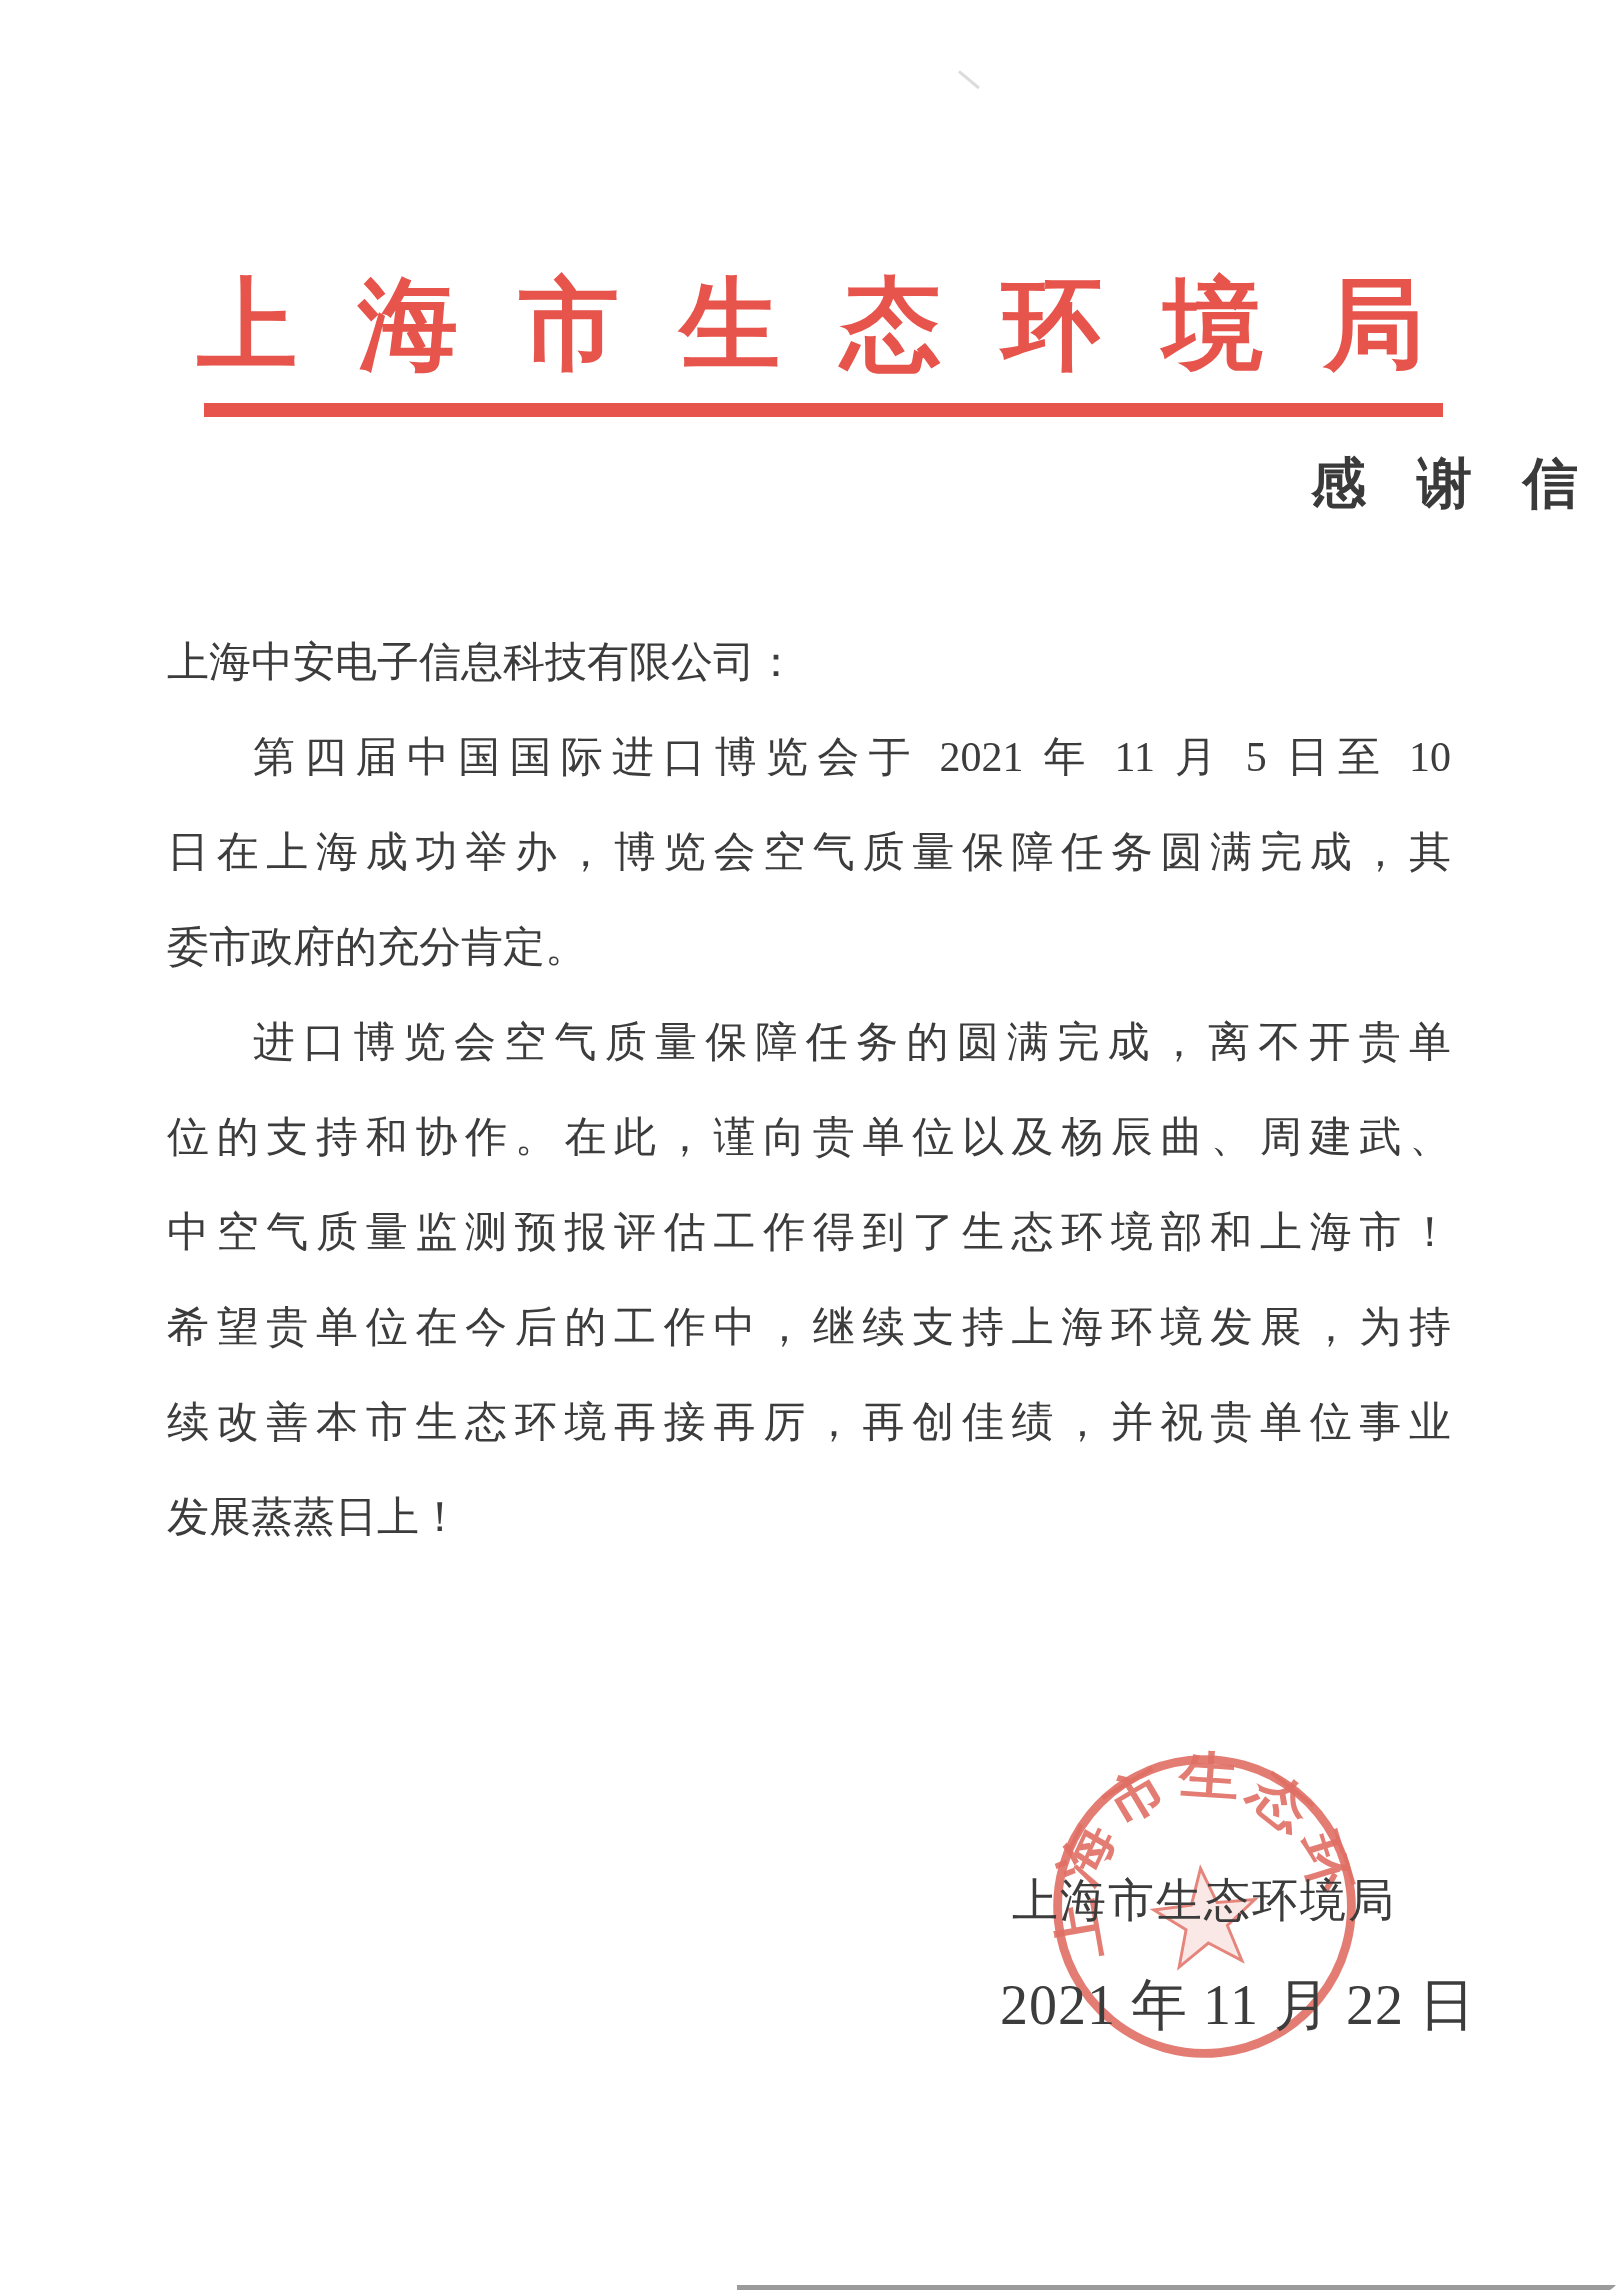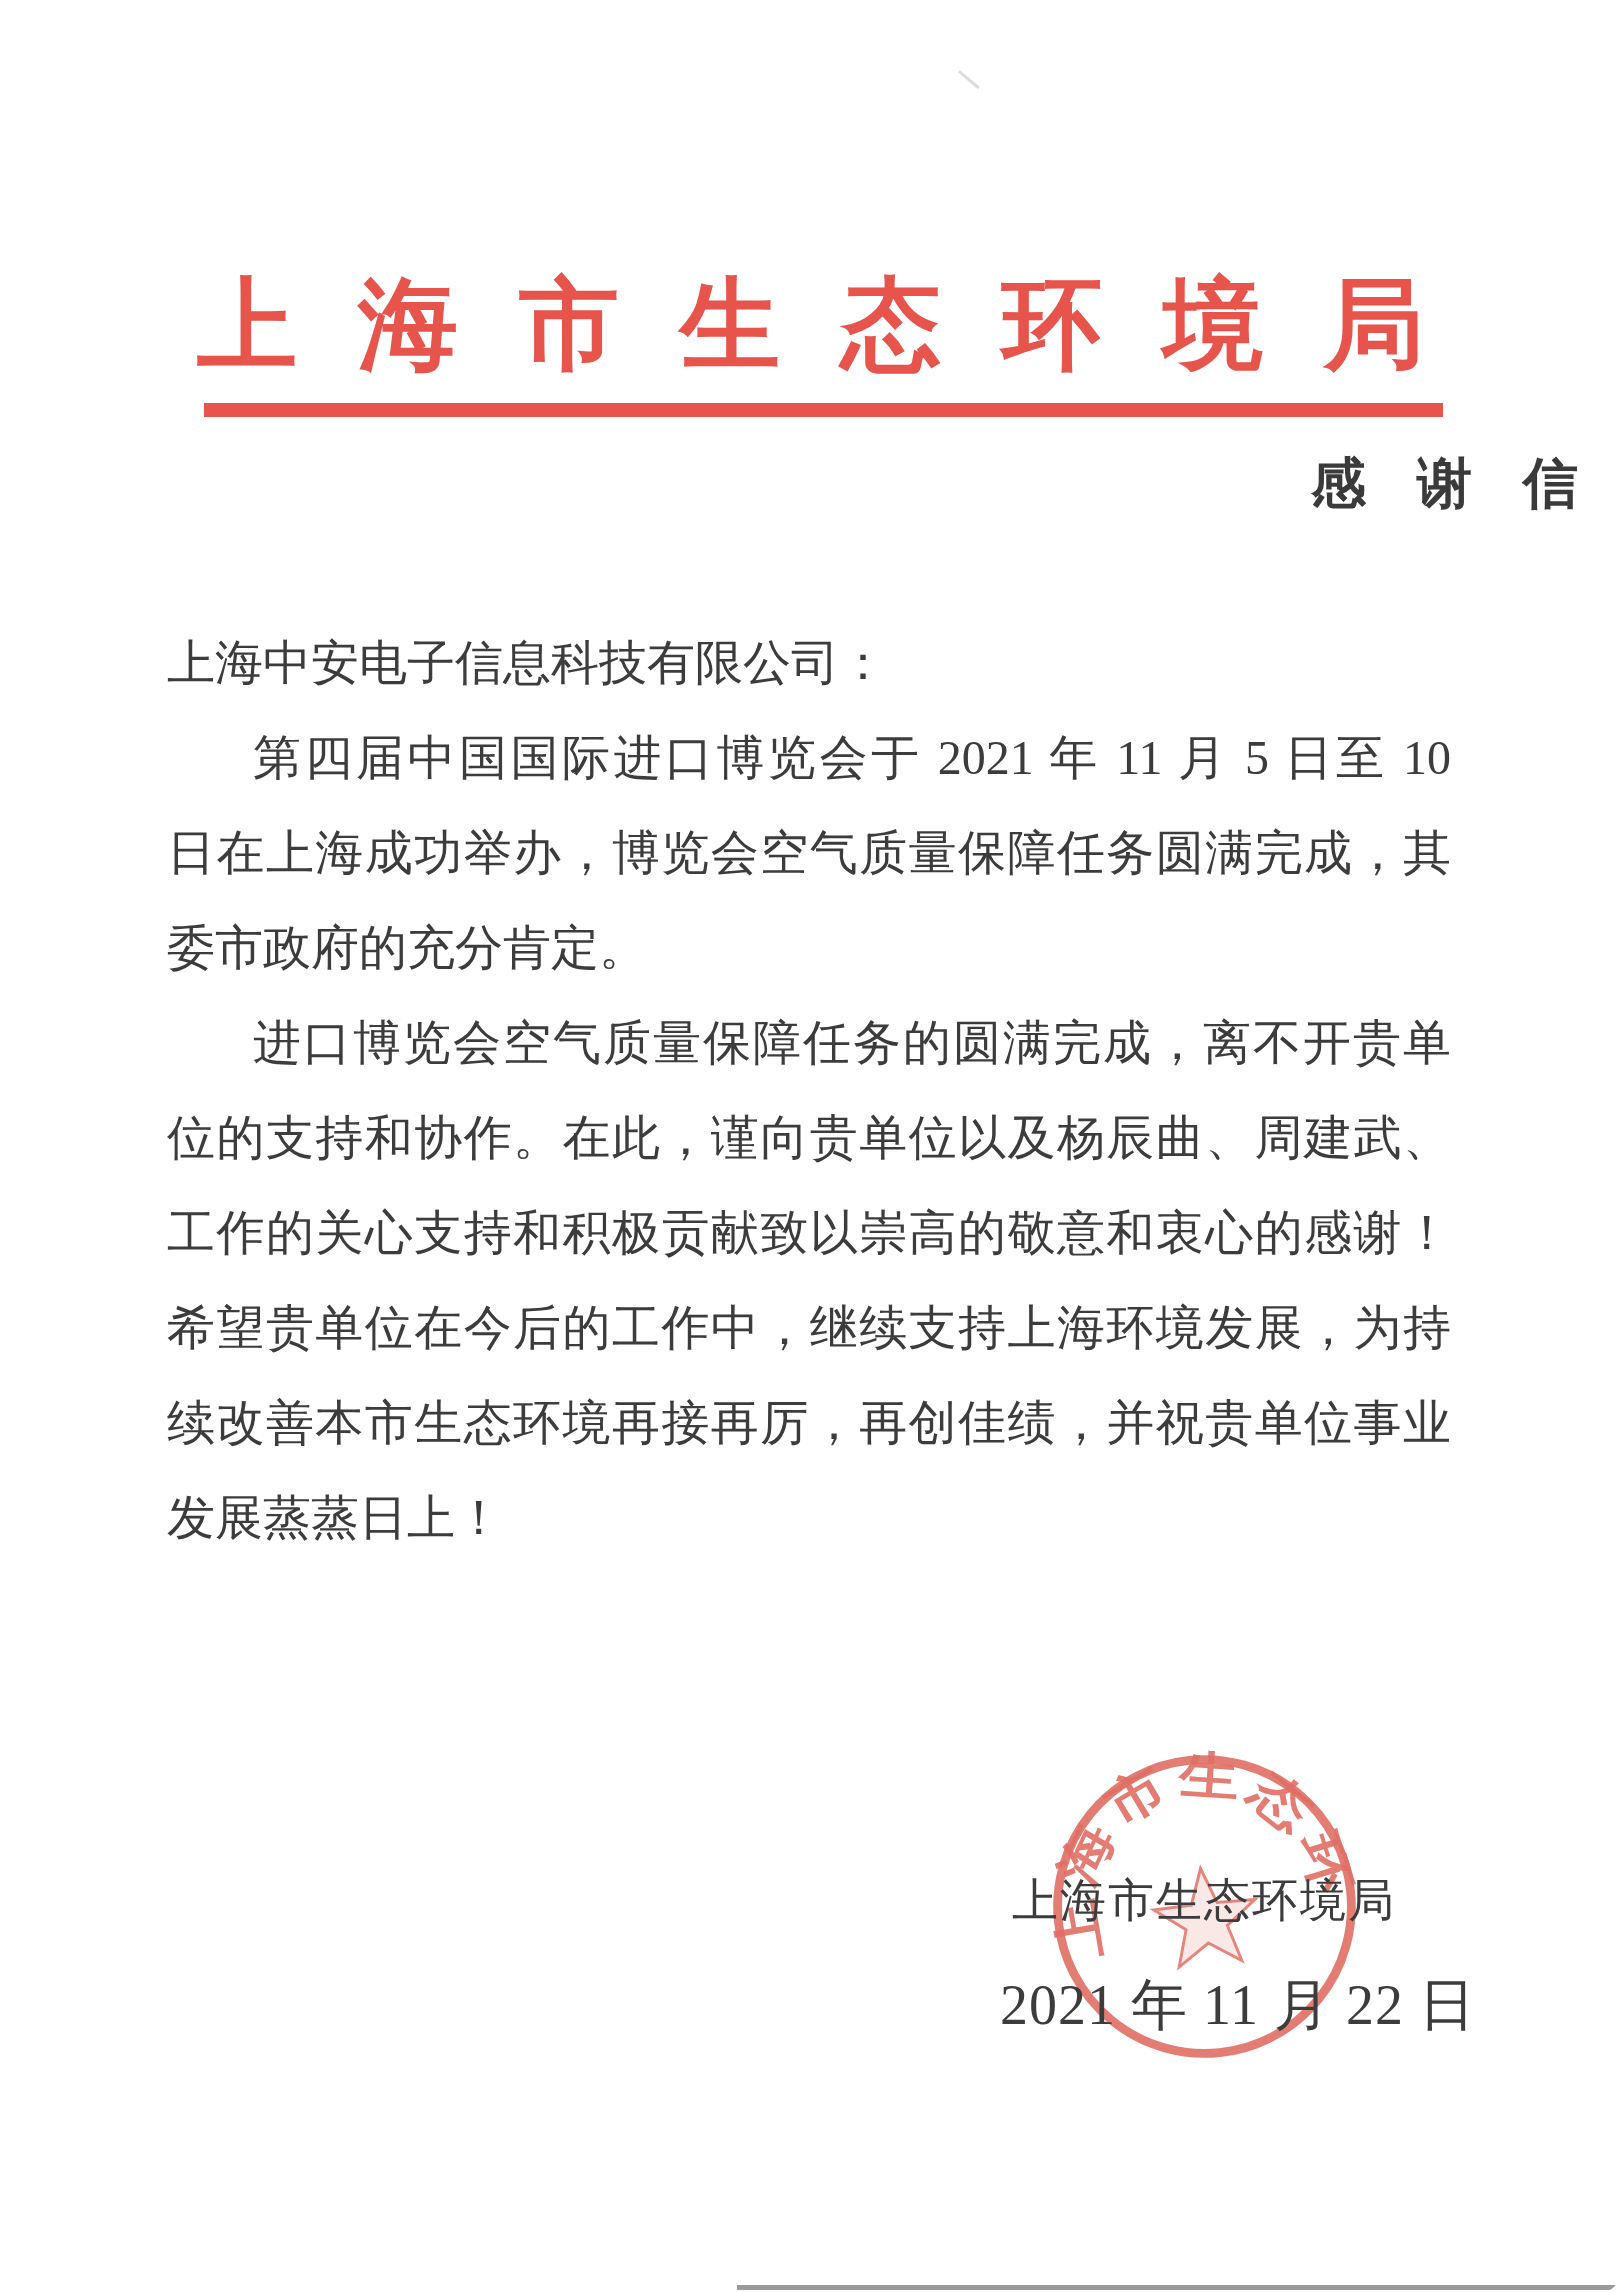"上海中安电子信息科技有限公司：" .body-block { font-size: 48px -> 42px }
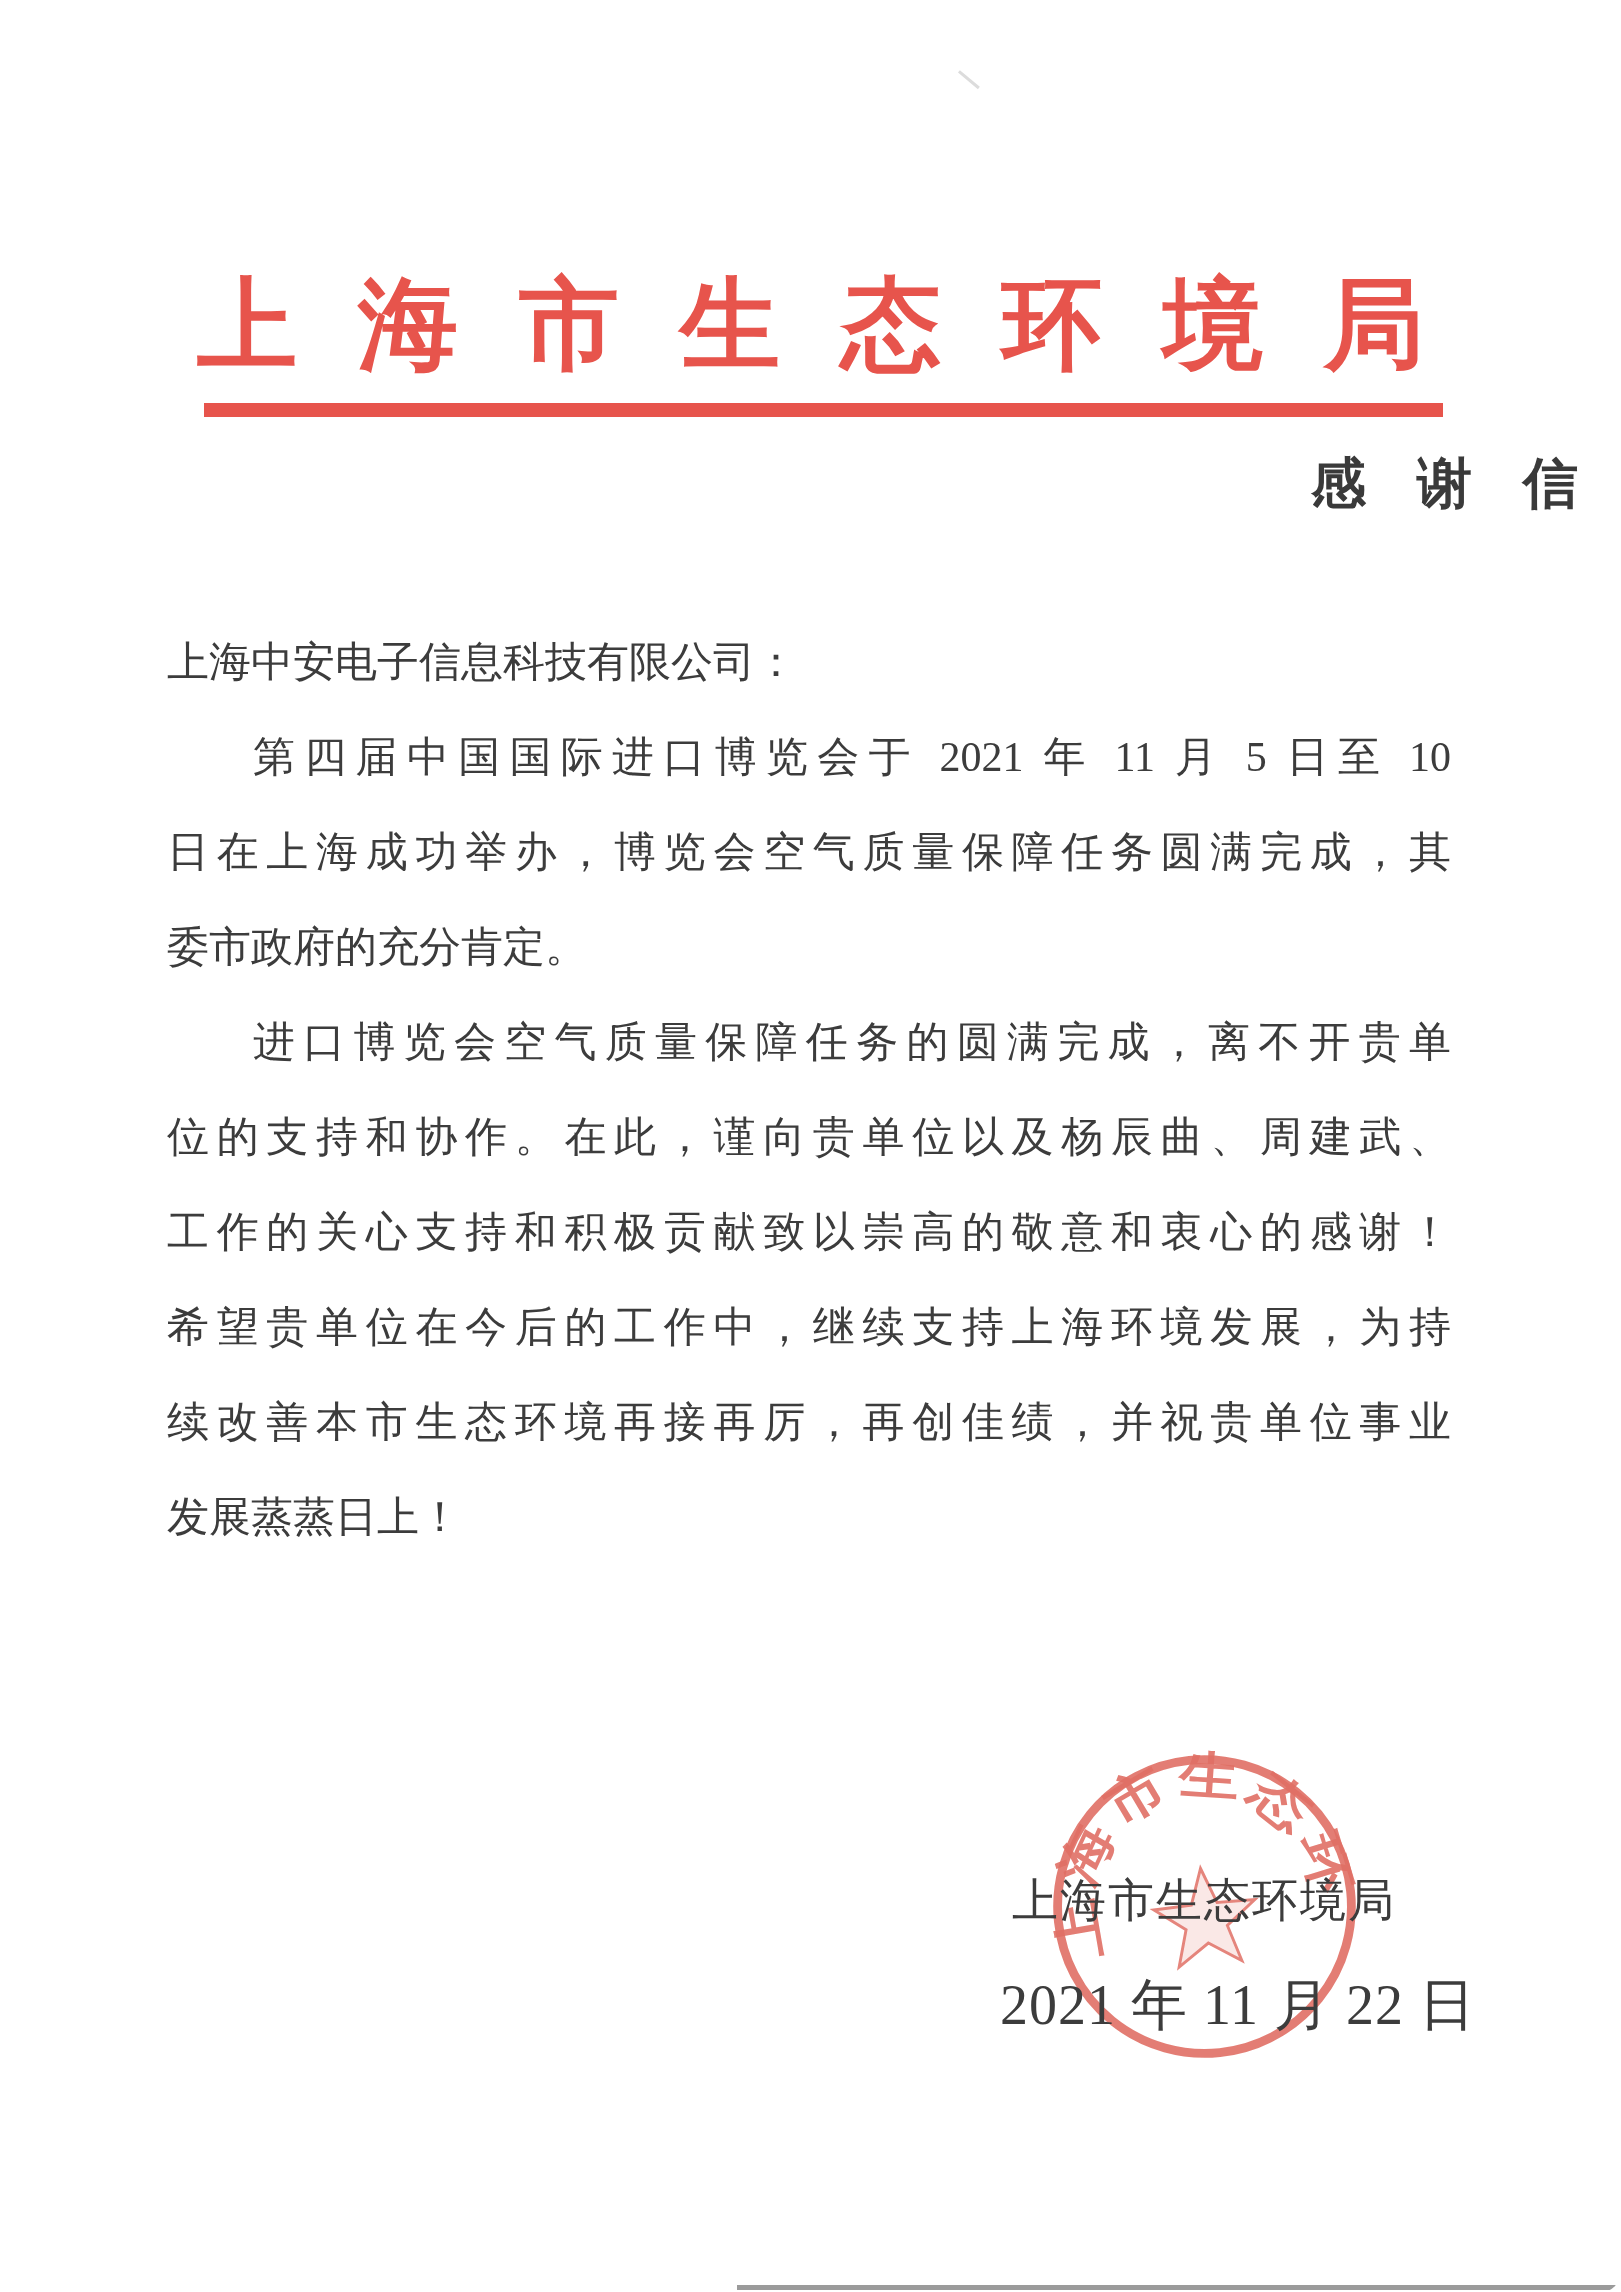"工作的关心支持和积极贡献致以崇高的敬意和衷心的感谢！" div.bl { text: 工作的关心支持和积极贡献致以崇高的敬意和衷心的感谢 -> 中空气质量监测预报评估工作得到了生态环境部和上海市 }
